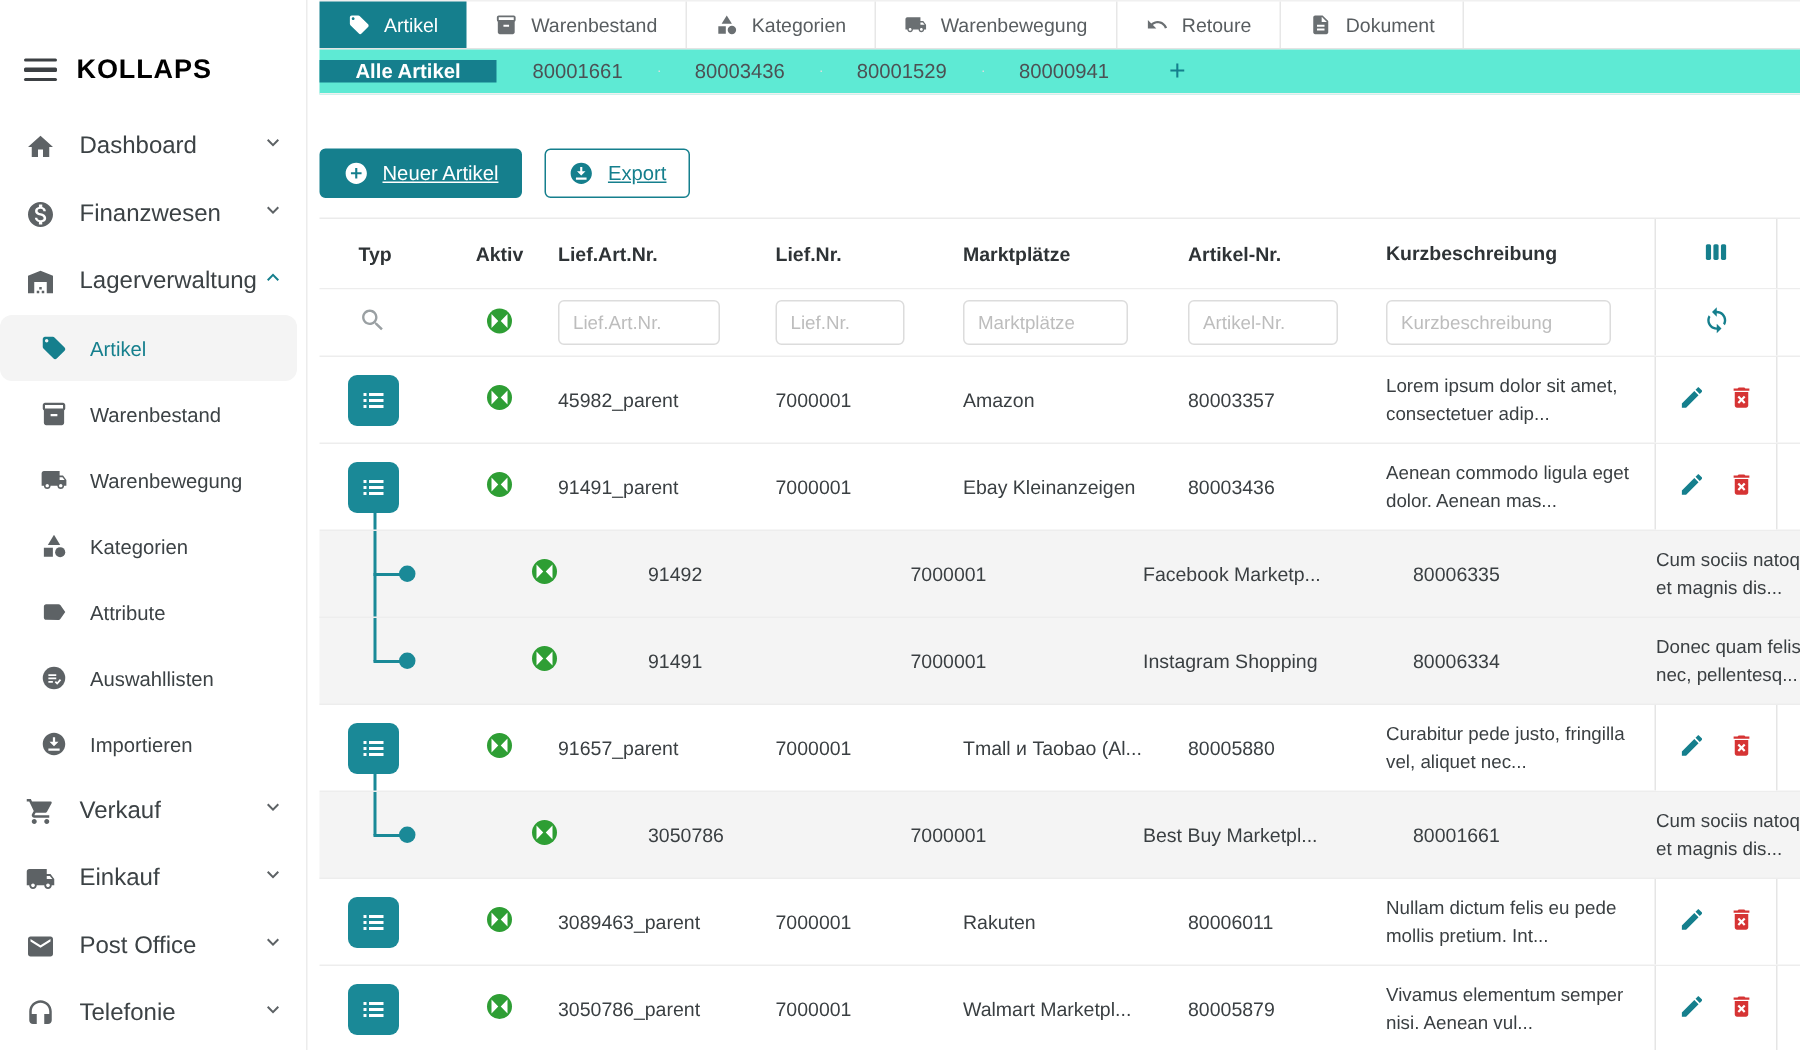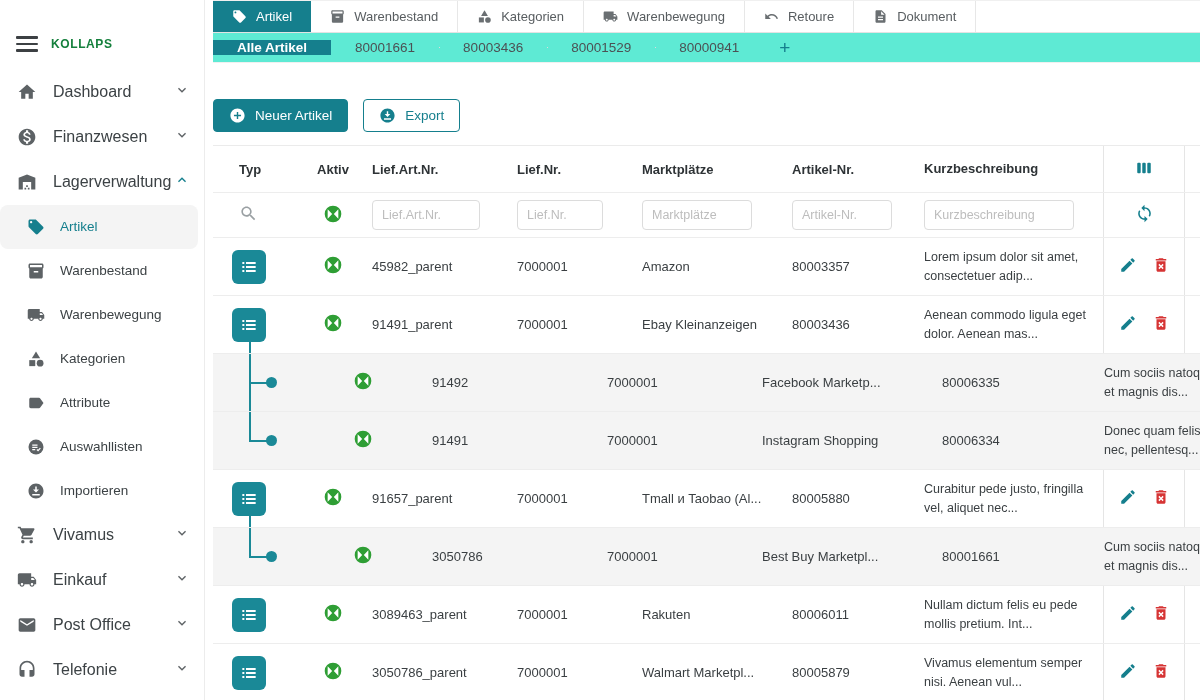"KOLLAPS" .brand-name { color: #15803d -> #000000; font-size: 12px -> 18px }
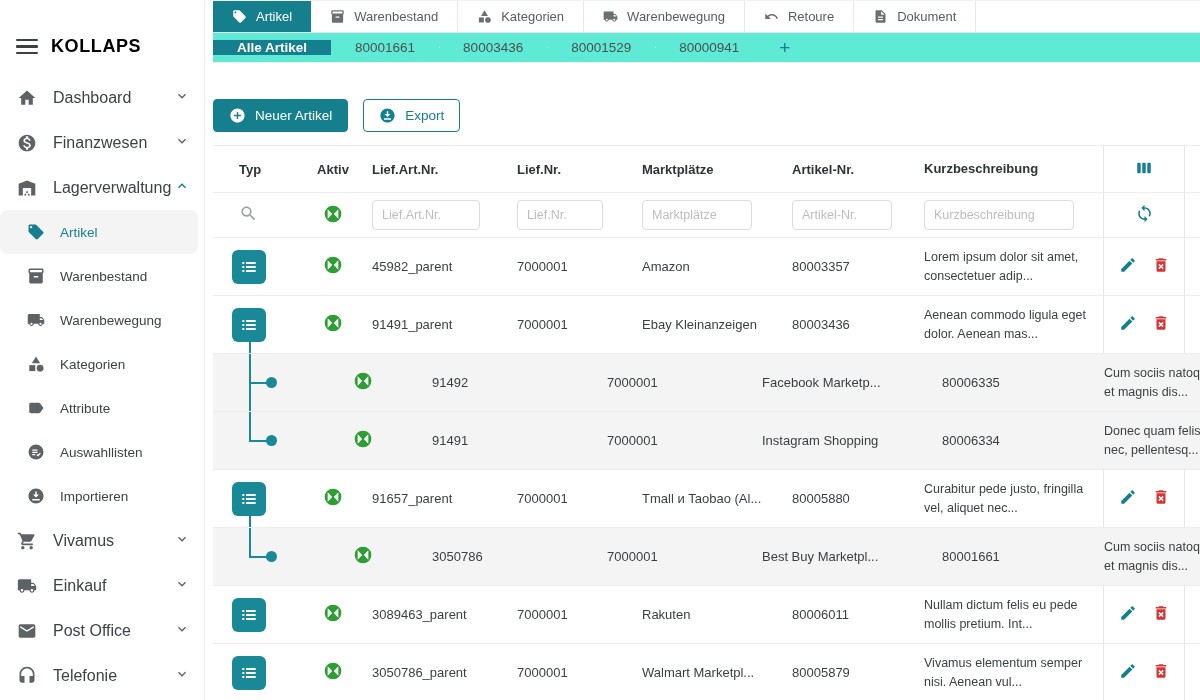"Neuer Artikel" .btn { text-decoration: none -> underline }
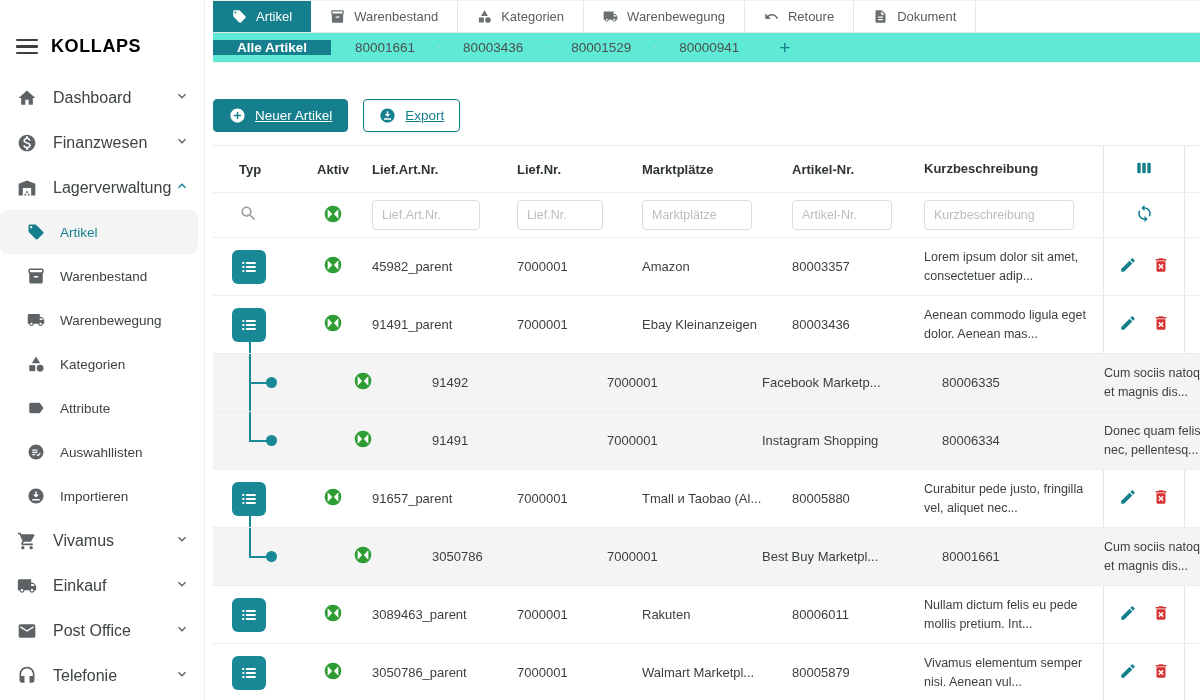"Vivamus" span.nlabel { text: Vivamus -> Verkauf }
